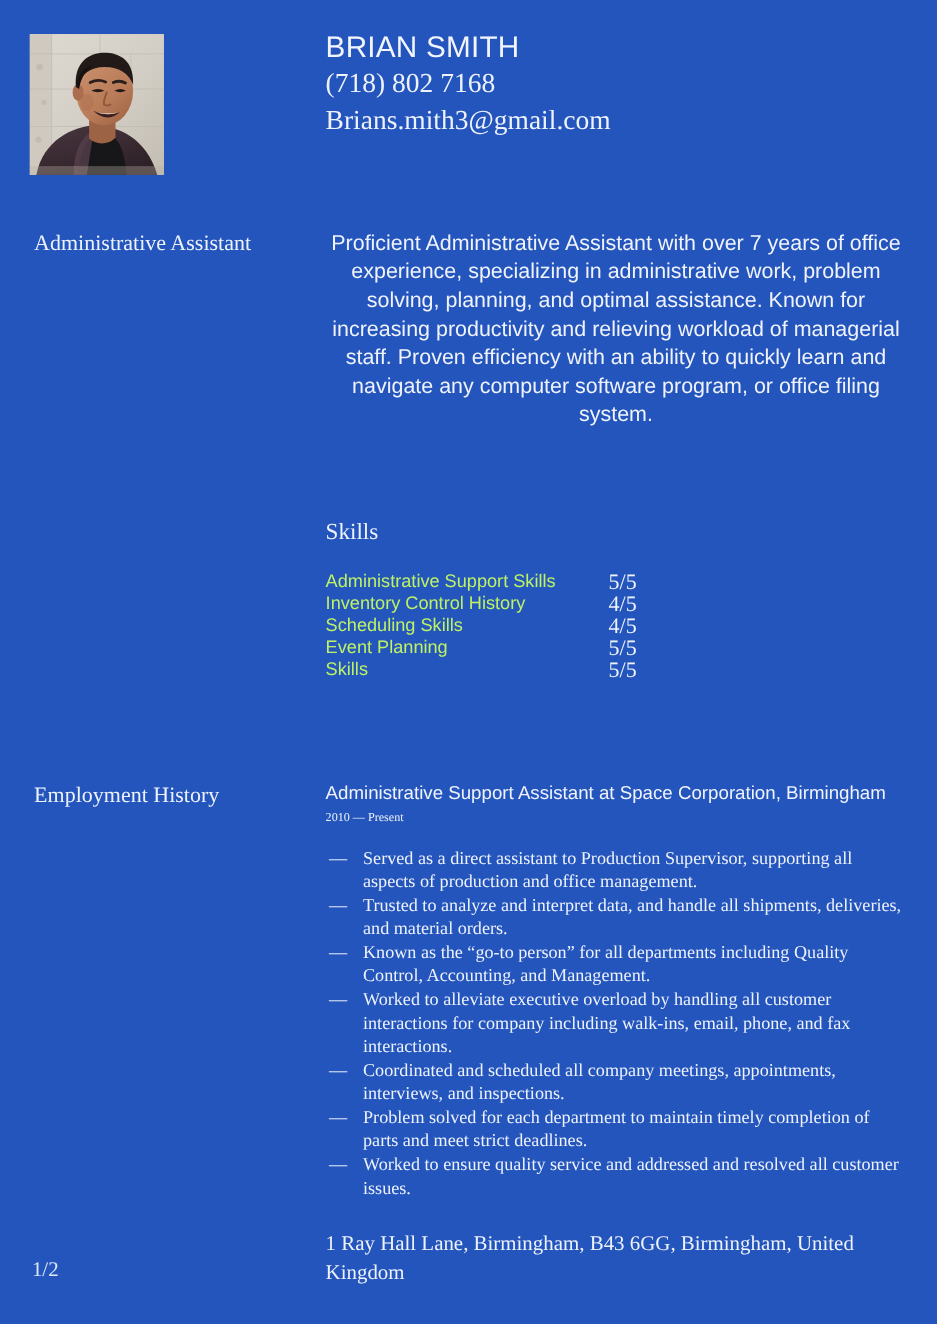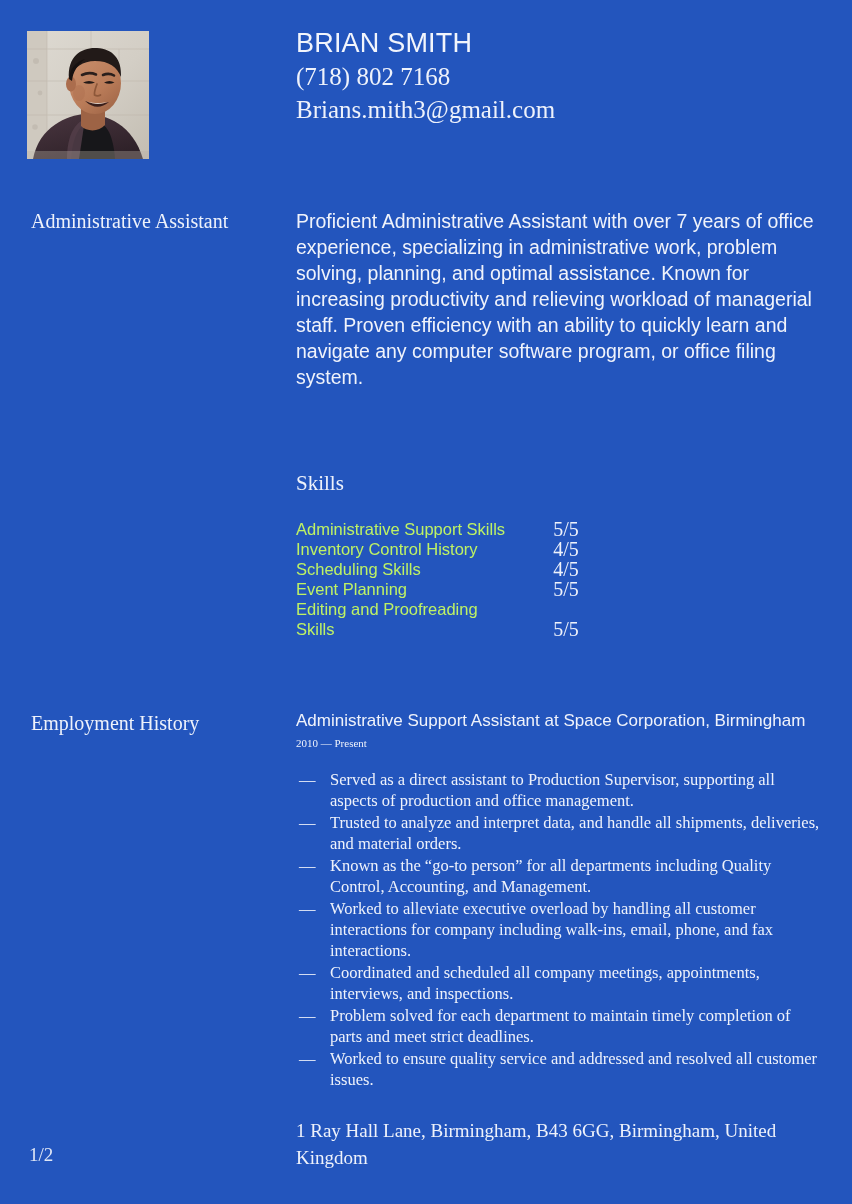"Proficient Administrative Assistant with" .summary-text { text-align: left -> center }
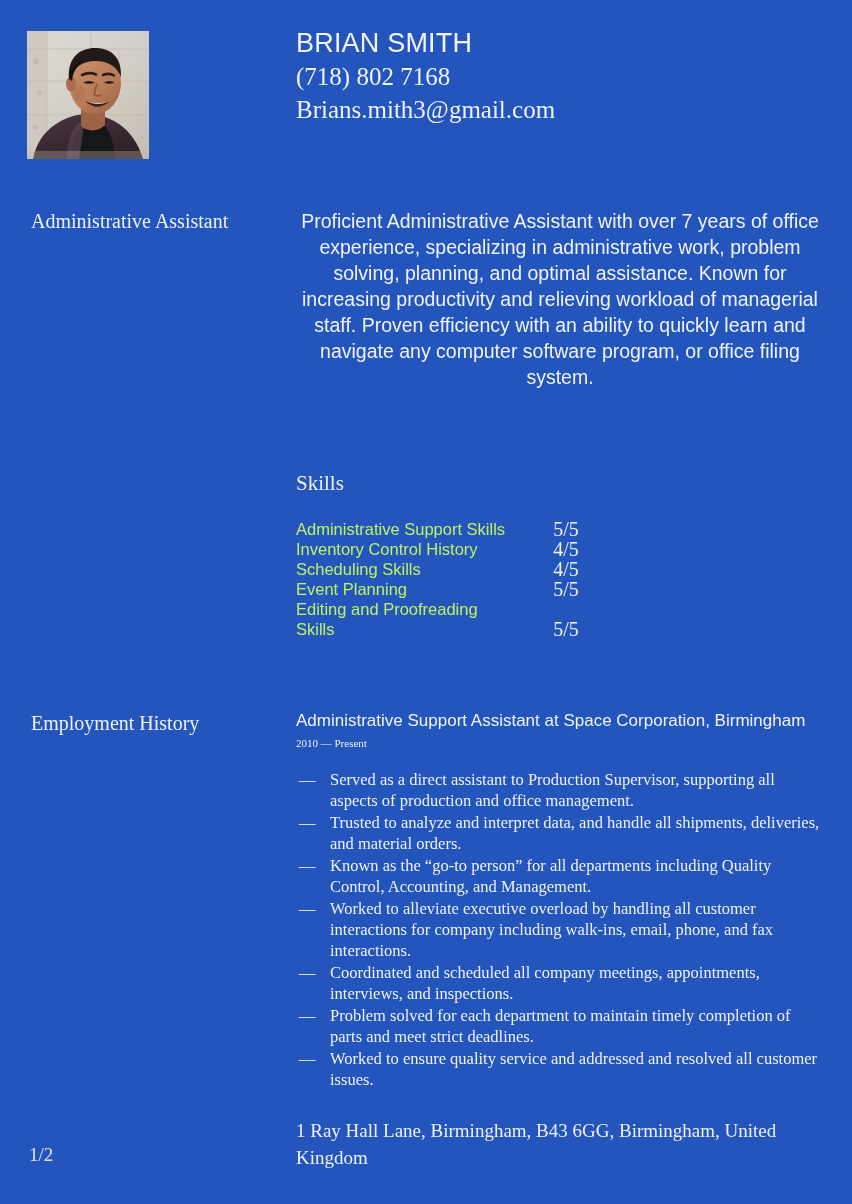"Editing and Proofreading" tr.wrapped { html: <tr> <td>Editing and Proofreading</td> <td></td> </tr> -> none }
